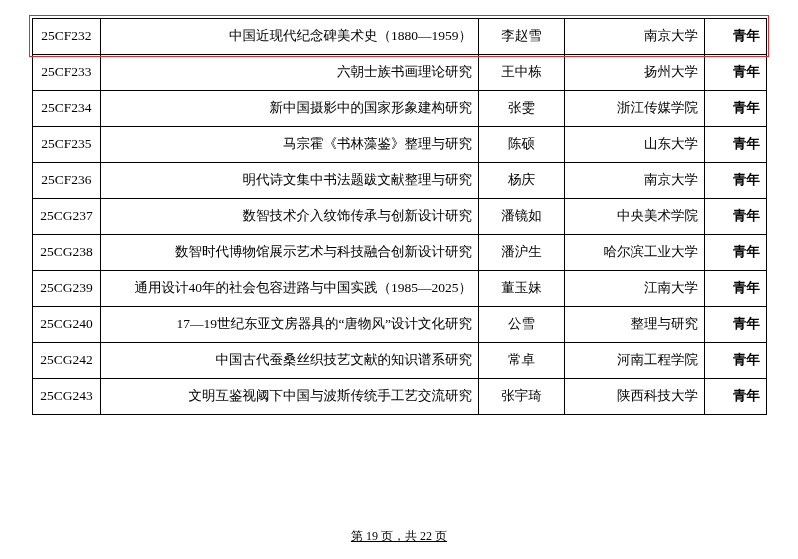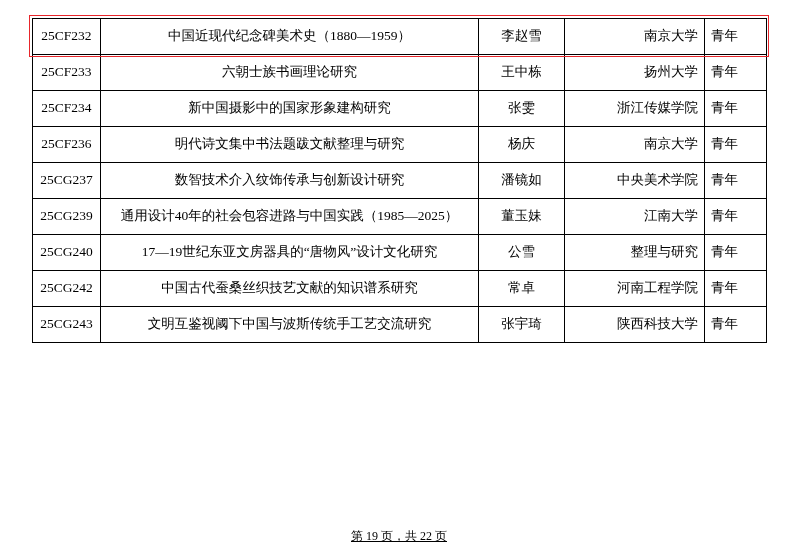"中国近现代纪念碑美术史（1880—1959）" td.col-title { text-align: center -> right }
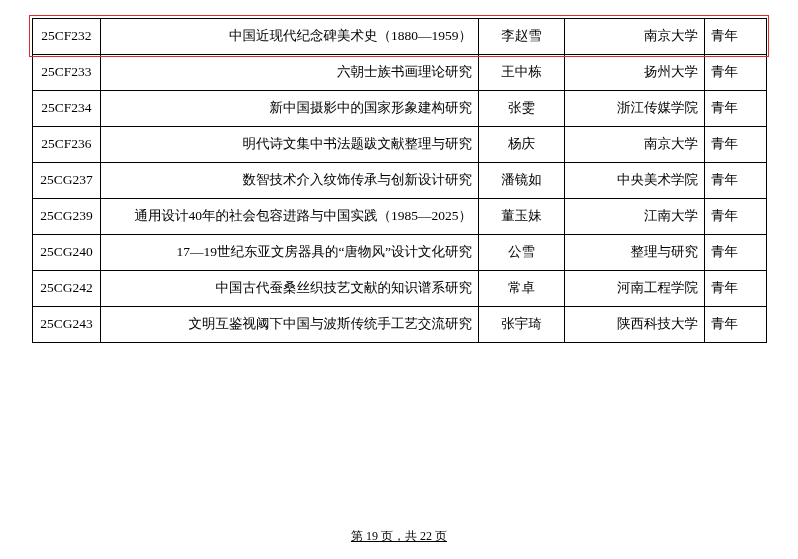"青年" td.col-type { font-weight: none -> bold; text-align: left -> right }
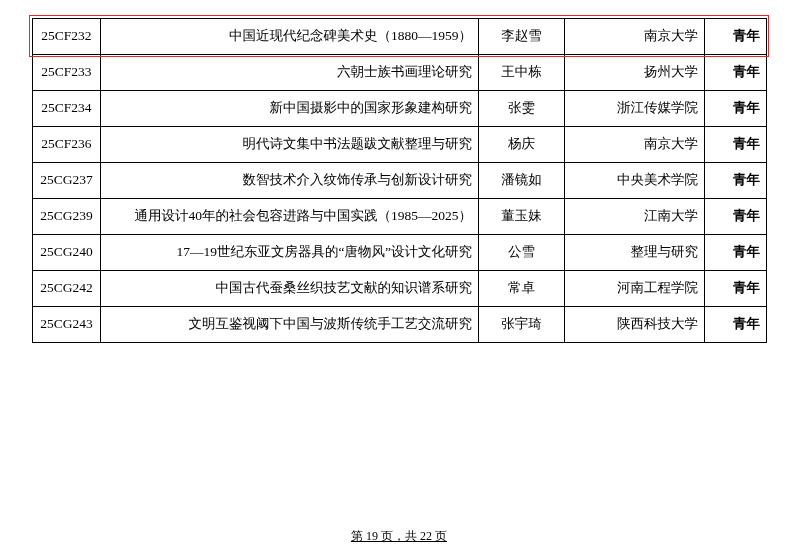"25CF235" tr { html: none -> <tr> <td>25CF235</td> <td>马宗霍《书林藻鉴》整理与研究</td> <td>陈硕</td> <td>山东大学</td> <td>青年</td> </tr> }
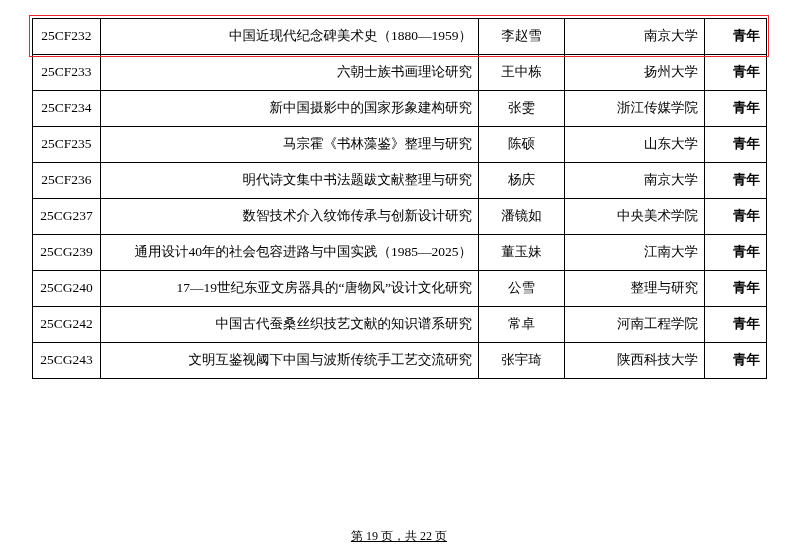"25CG238" tr { html: none -> <tr> <td>25CG238</td> <td>数智时代博物馆展示艺术与科技融合创新设计研究</td> <td>潘沪生</td> <td>哈尔滨工业大学</td> <td>青年</td> </tr> }
